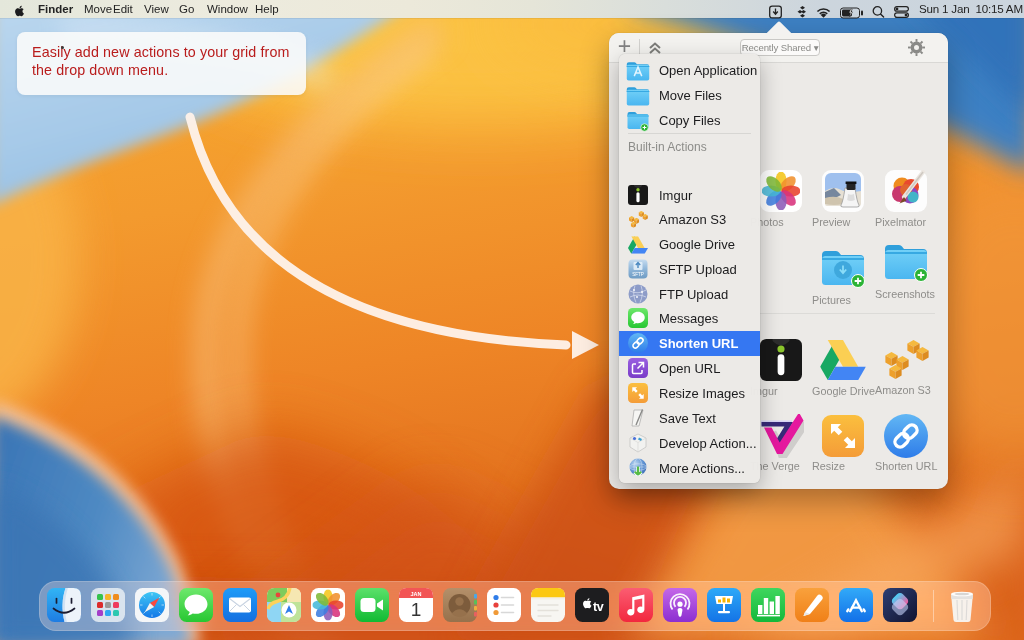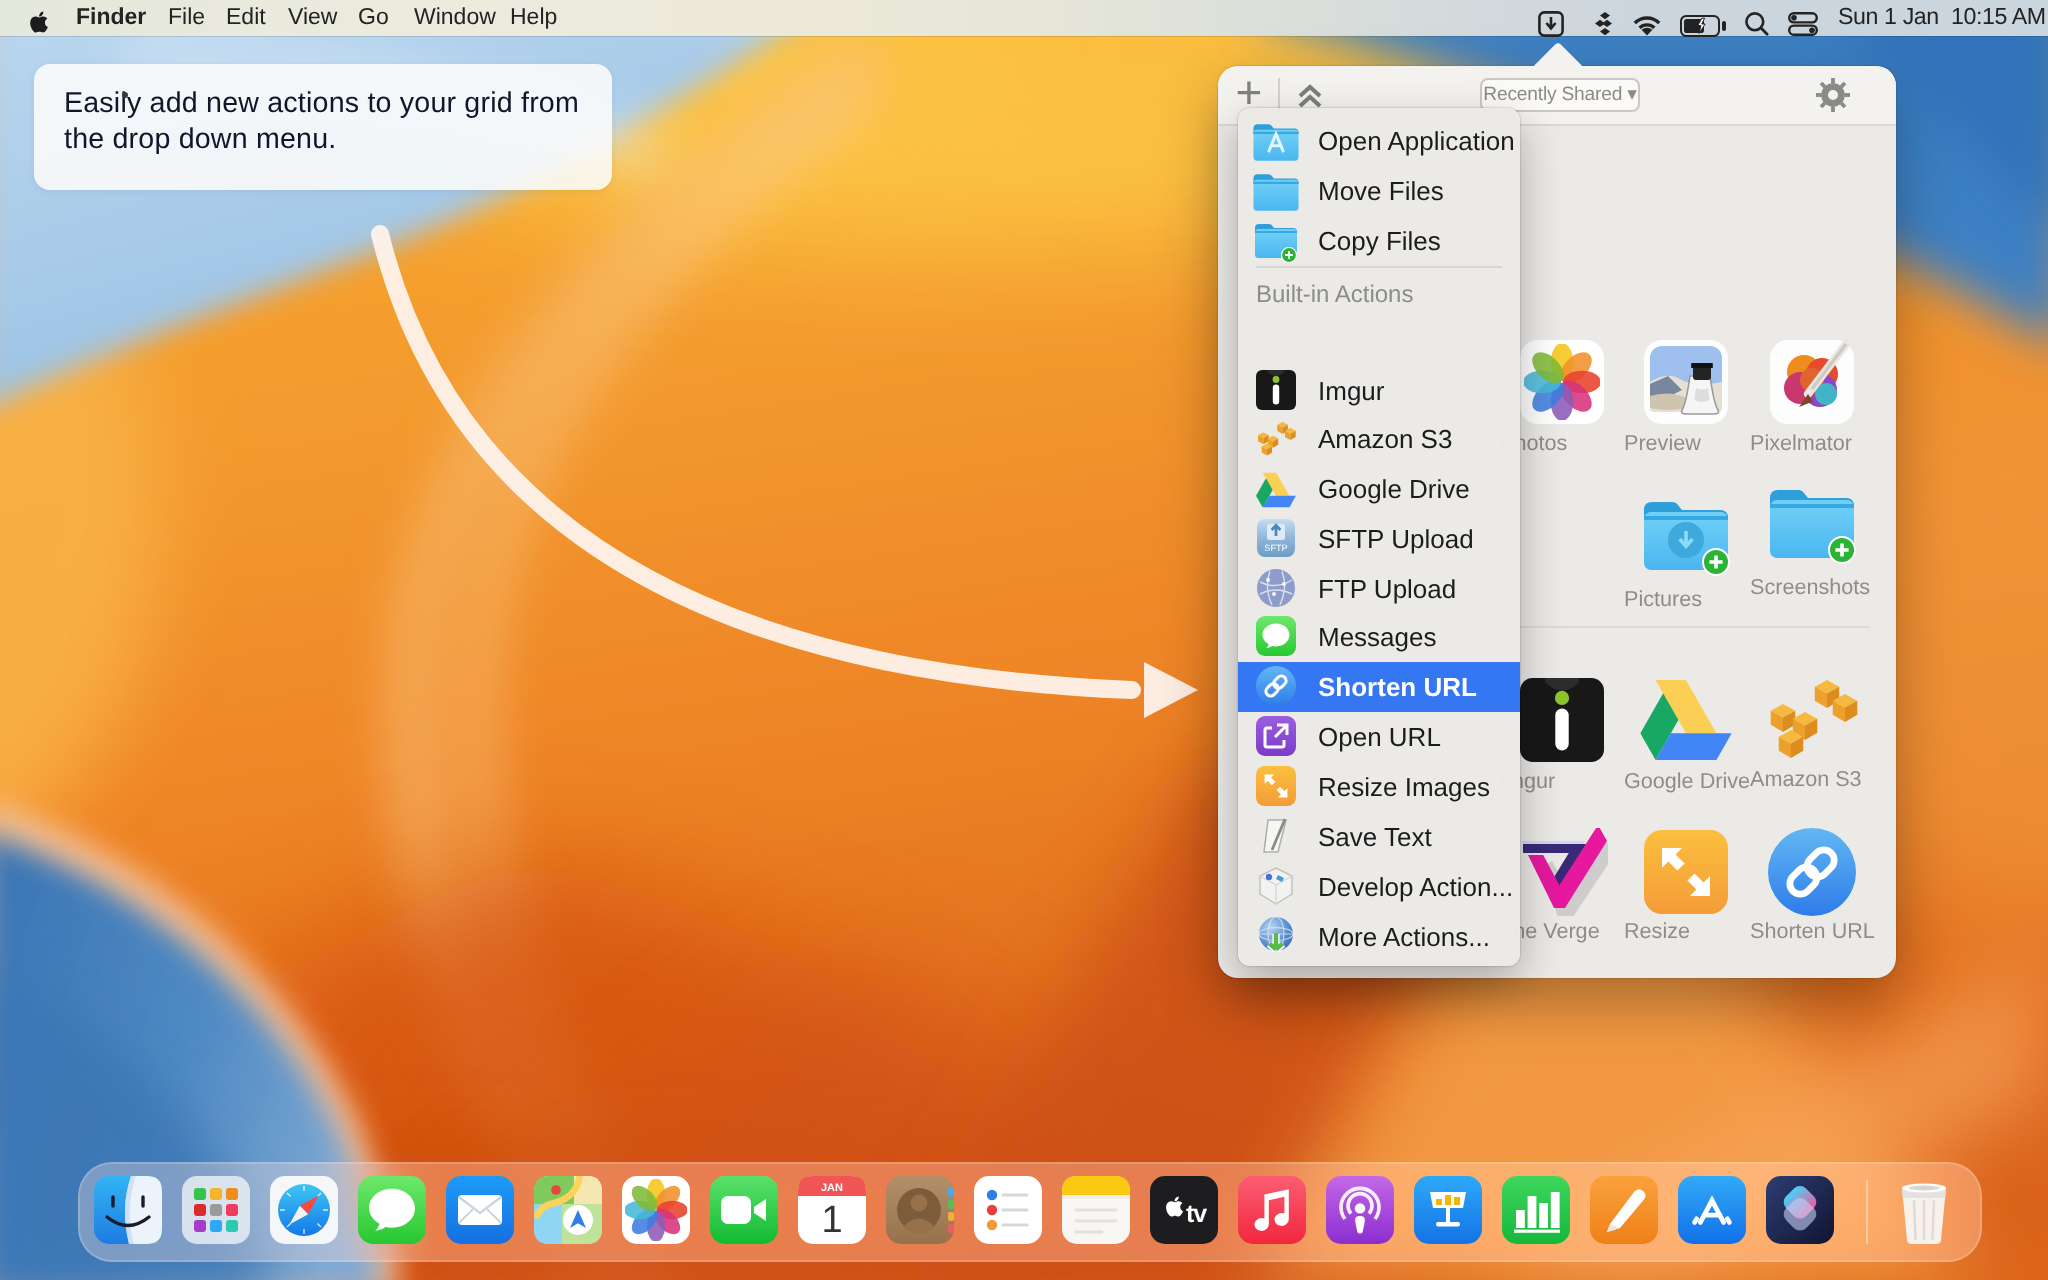"File" span.item { text: File -> Move }
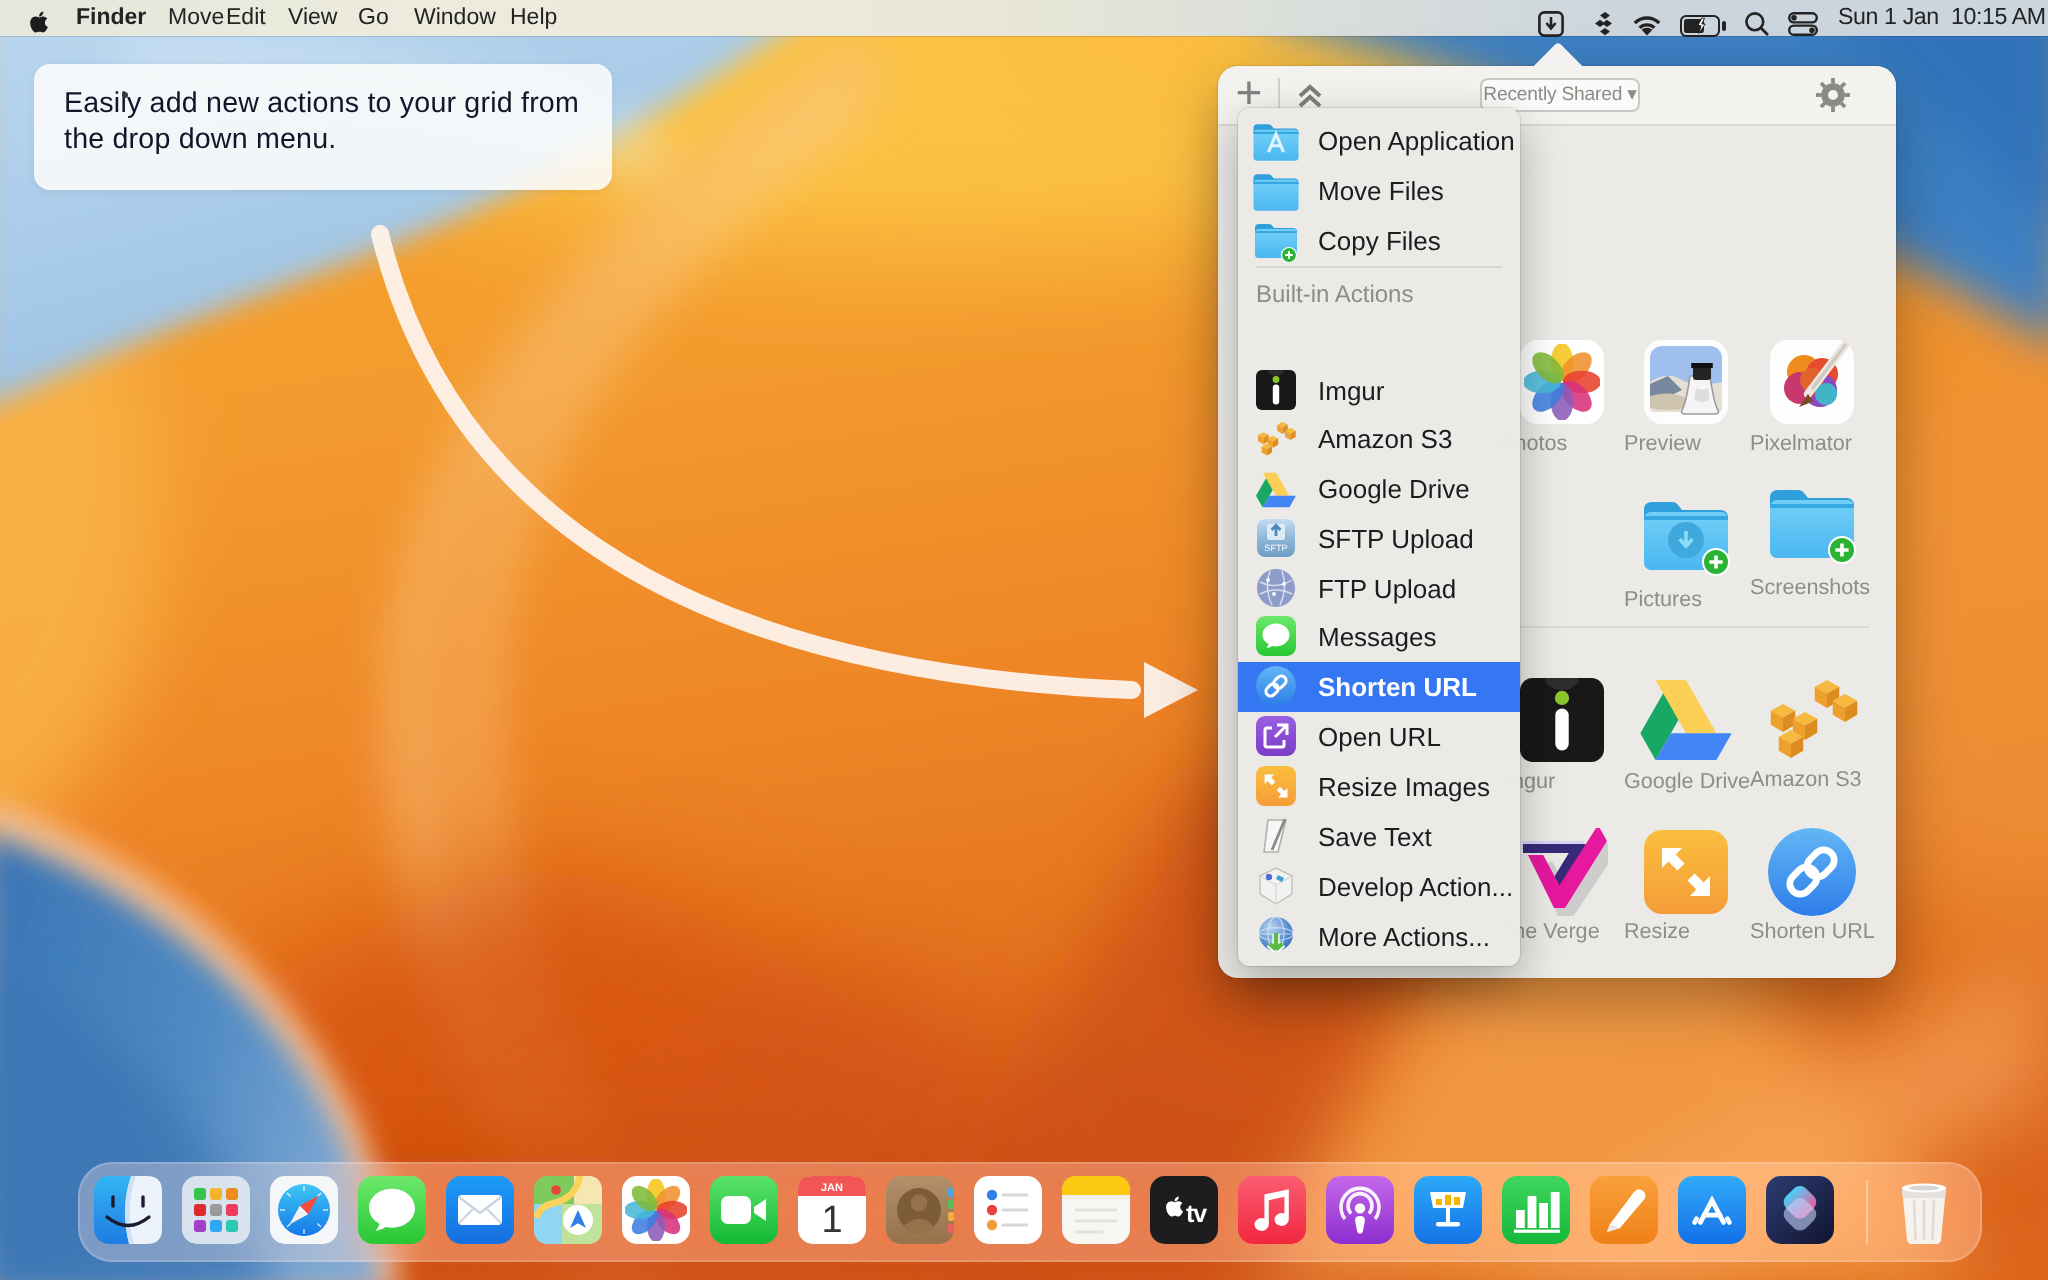"Easily add new actions to" #tooltip { color: #0f172a -> #b91c1c }
